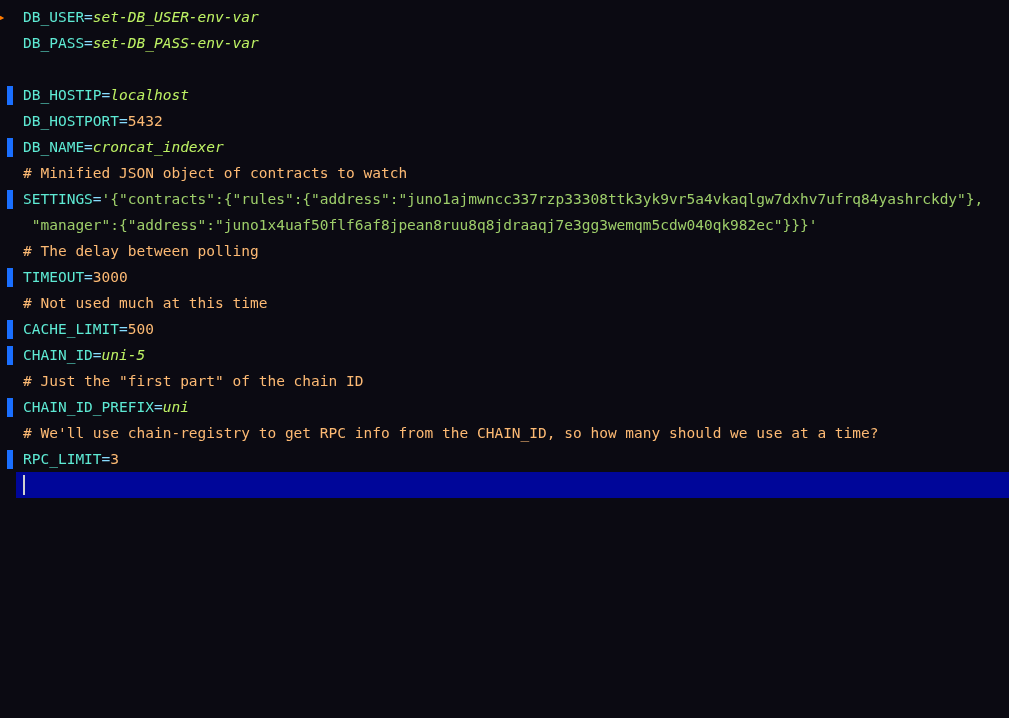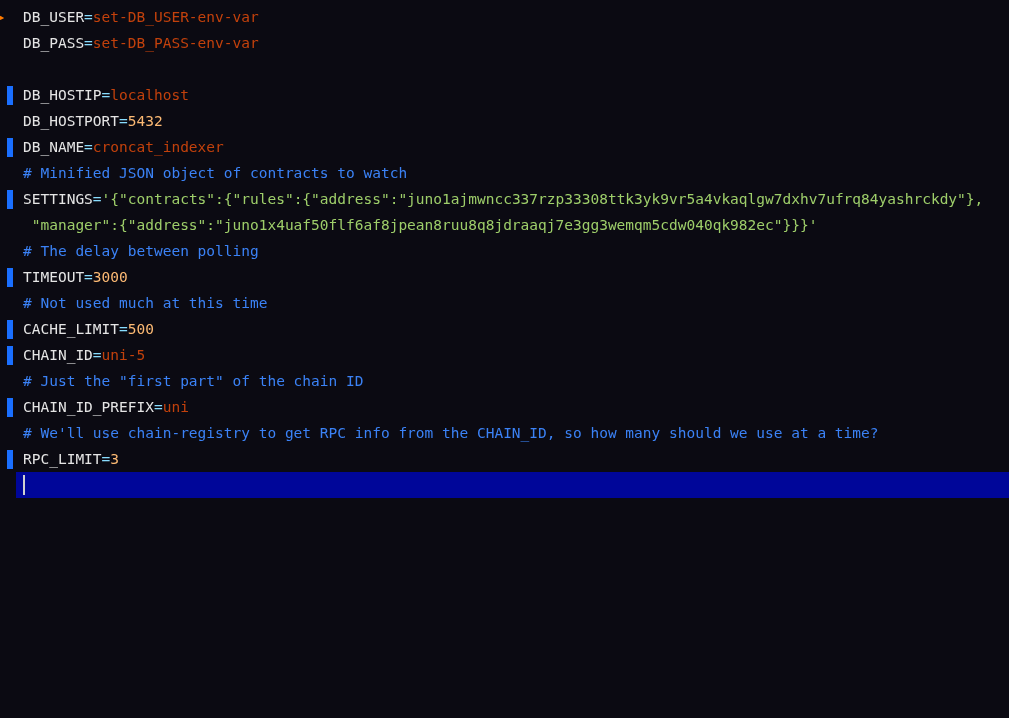"DB_USER" .var-name { color: #e5e5e5 -> #5eead4 }
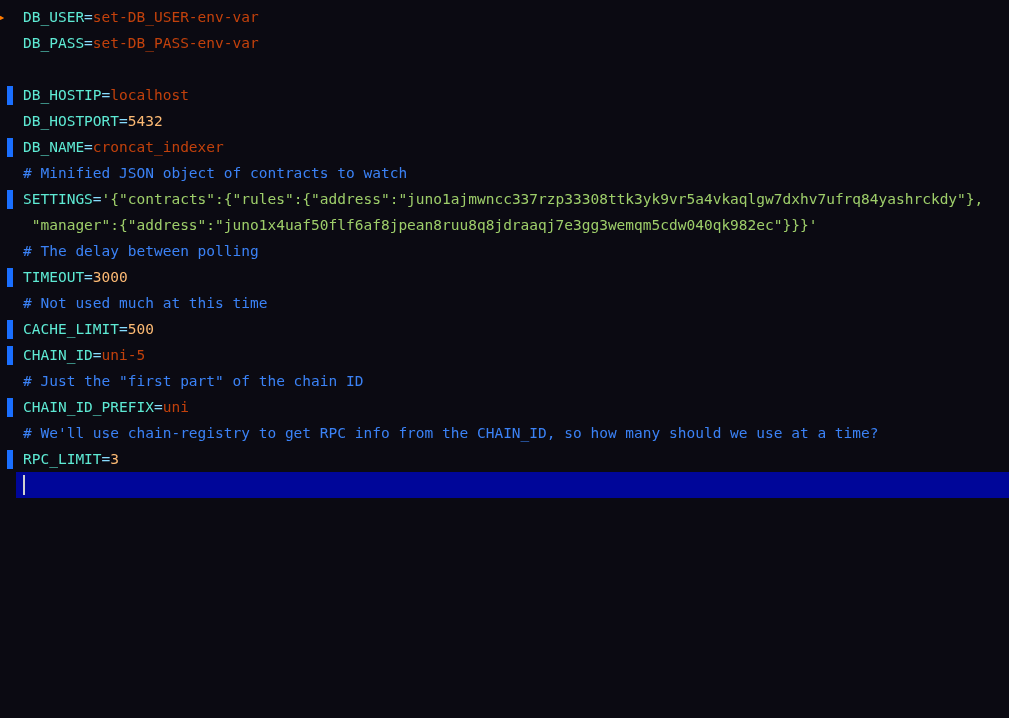"set-DB_USER-env-var" .value { color: #c2410c -> #bef264; font-style: none -> italic }
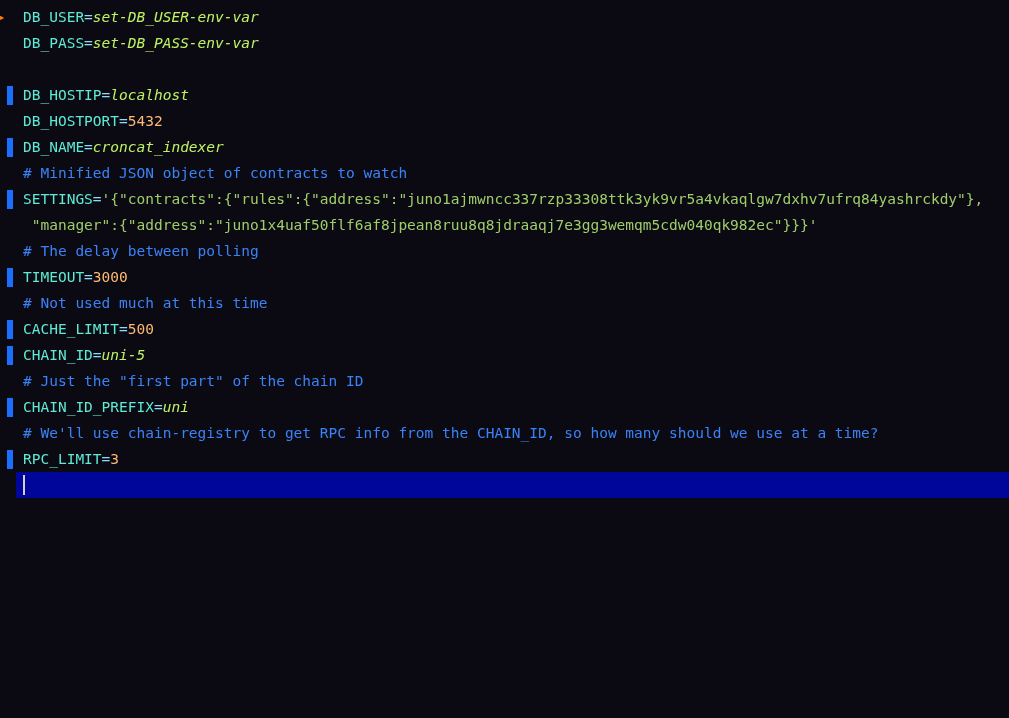"# Minified JSON object of" .comment { color: #3b82f6 -> #fdba74 }
